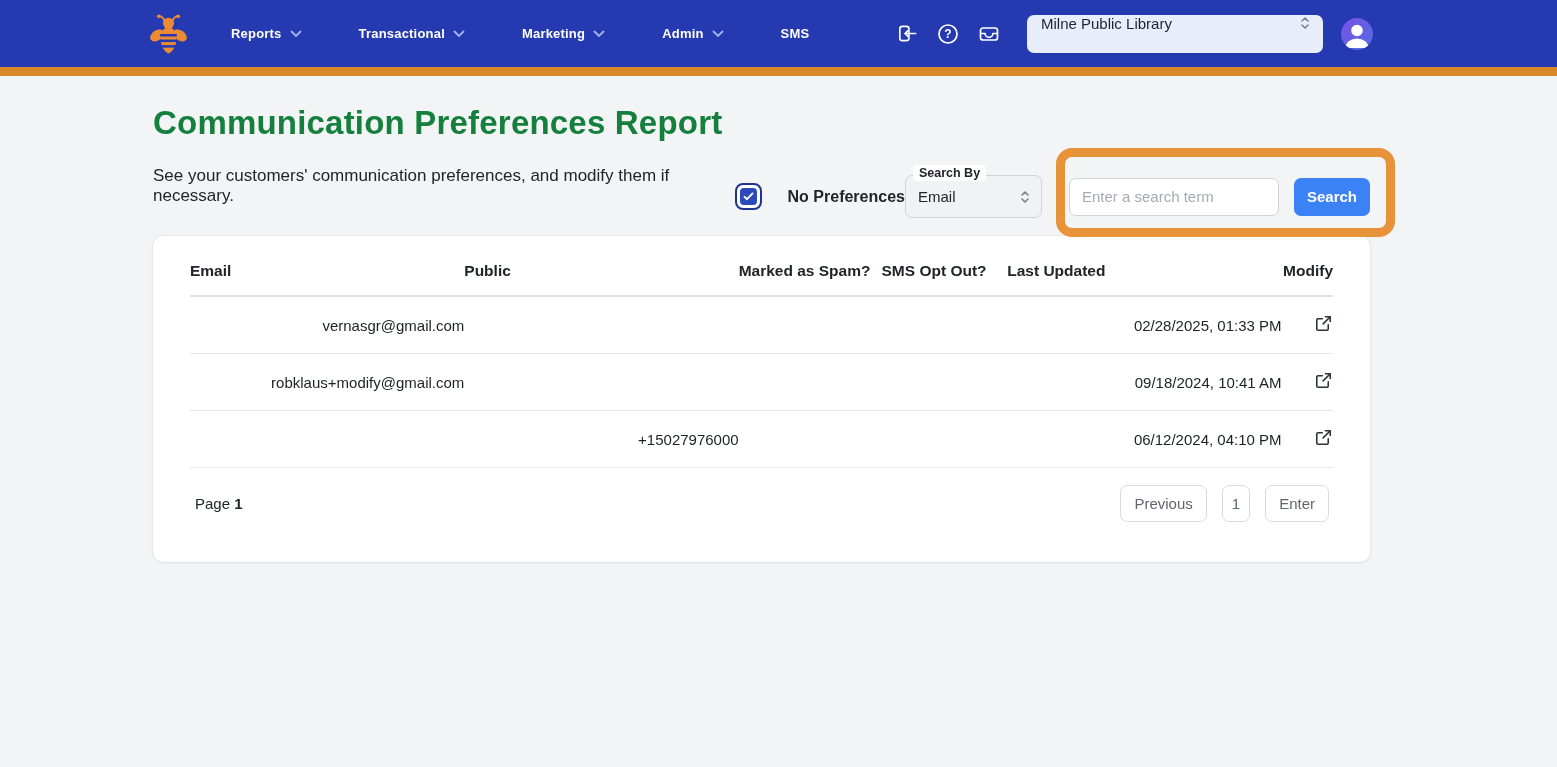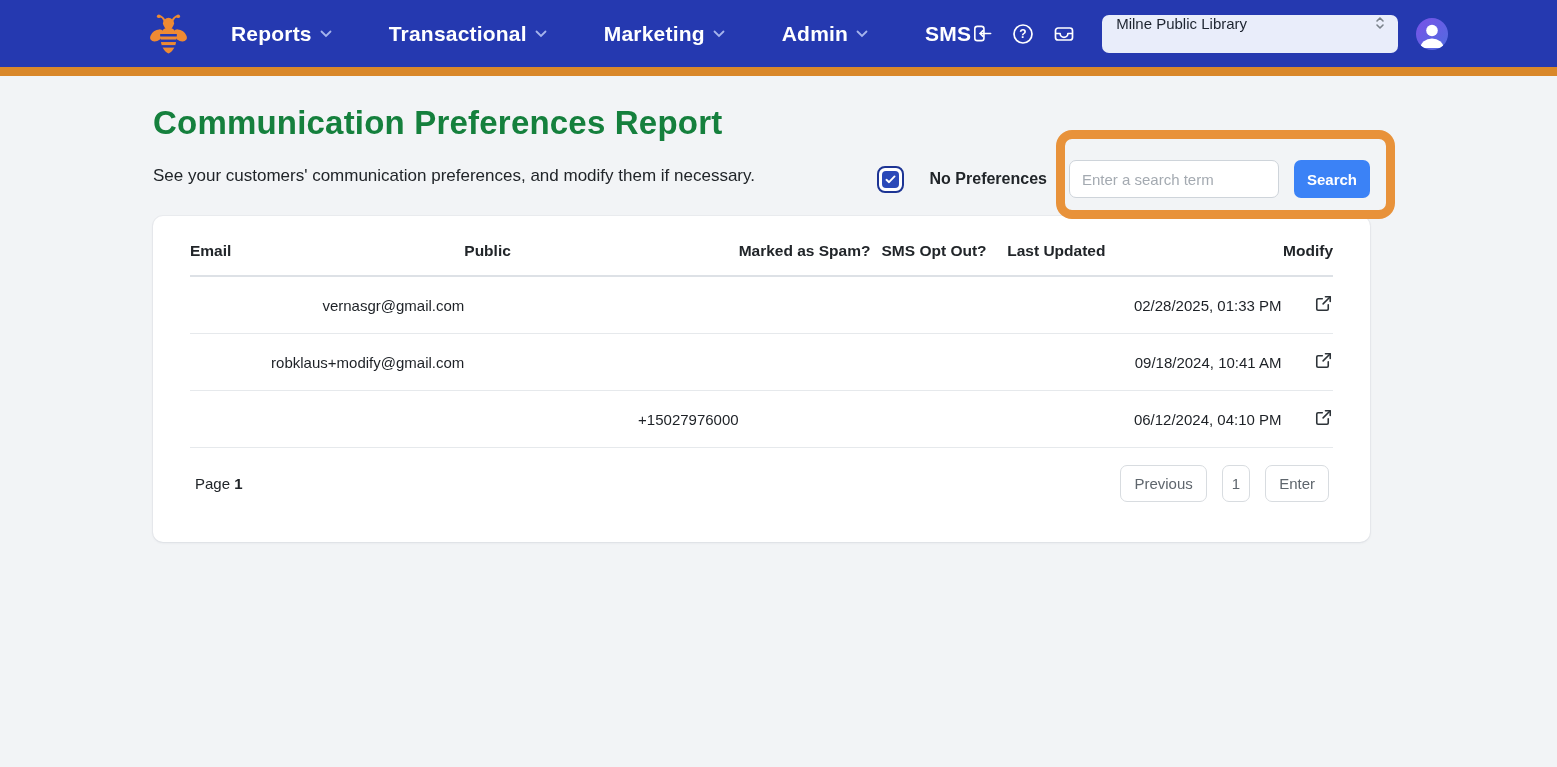"Reports" .nav-item { font-size: 21px -> 13px }
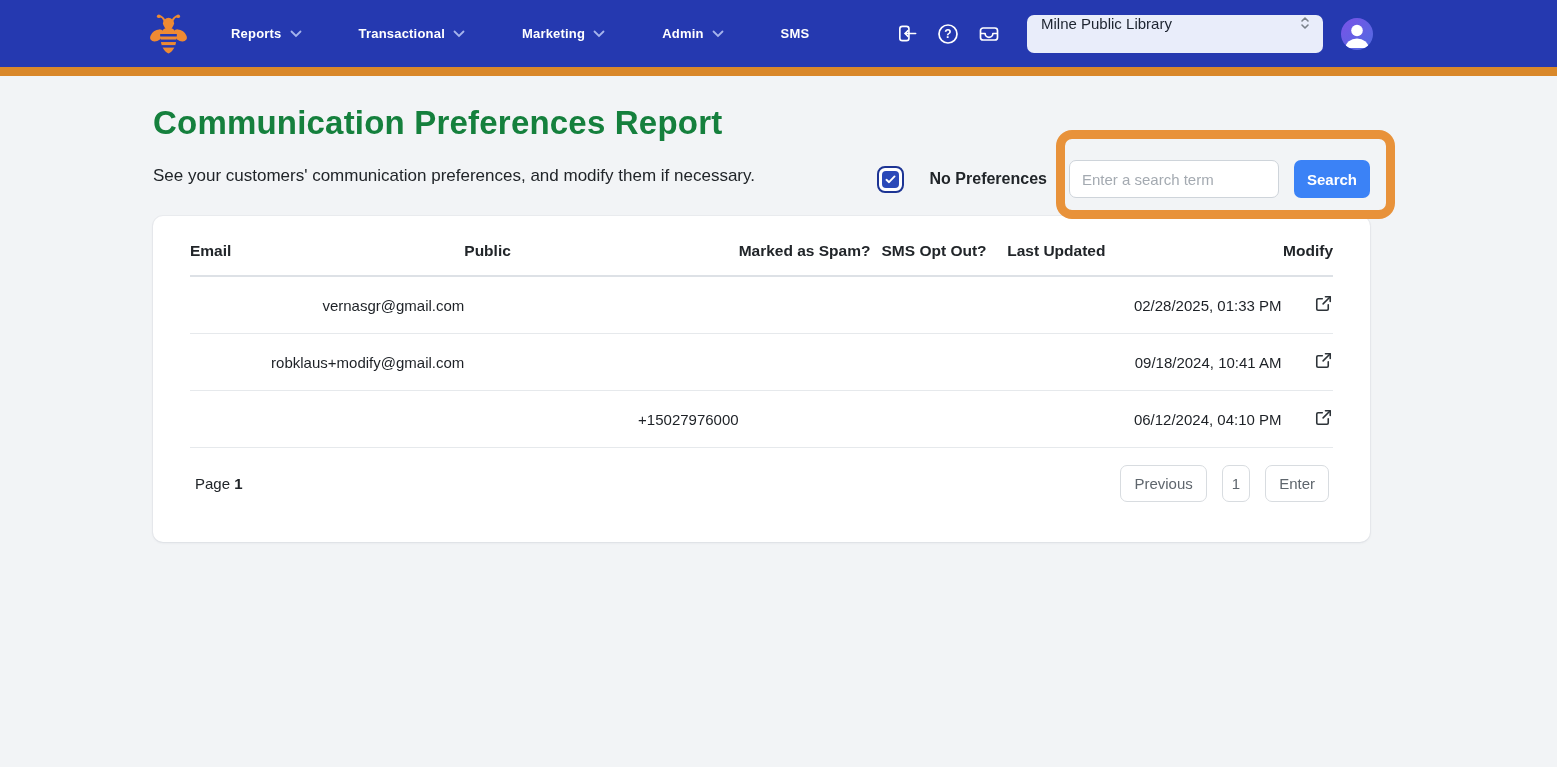"Search By" div.searchby { html: none -> <div> <span>Search By</span> <span>Email</span> <svg> <path></path> <path></path> </svg> </div> }
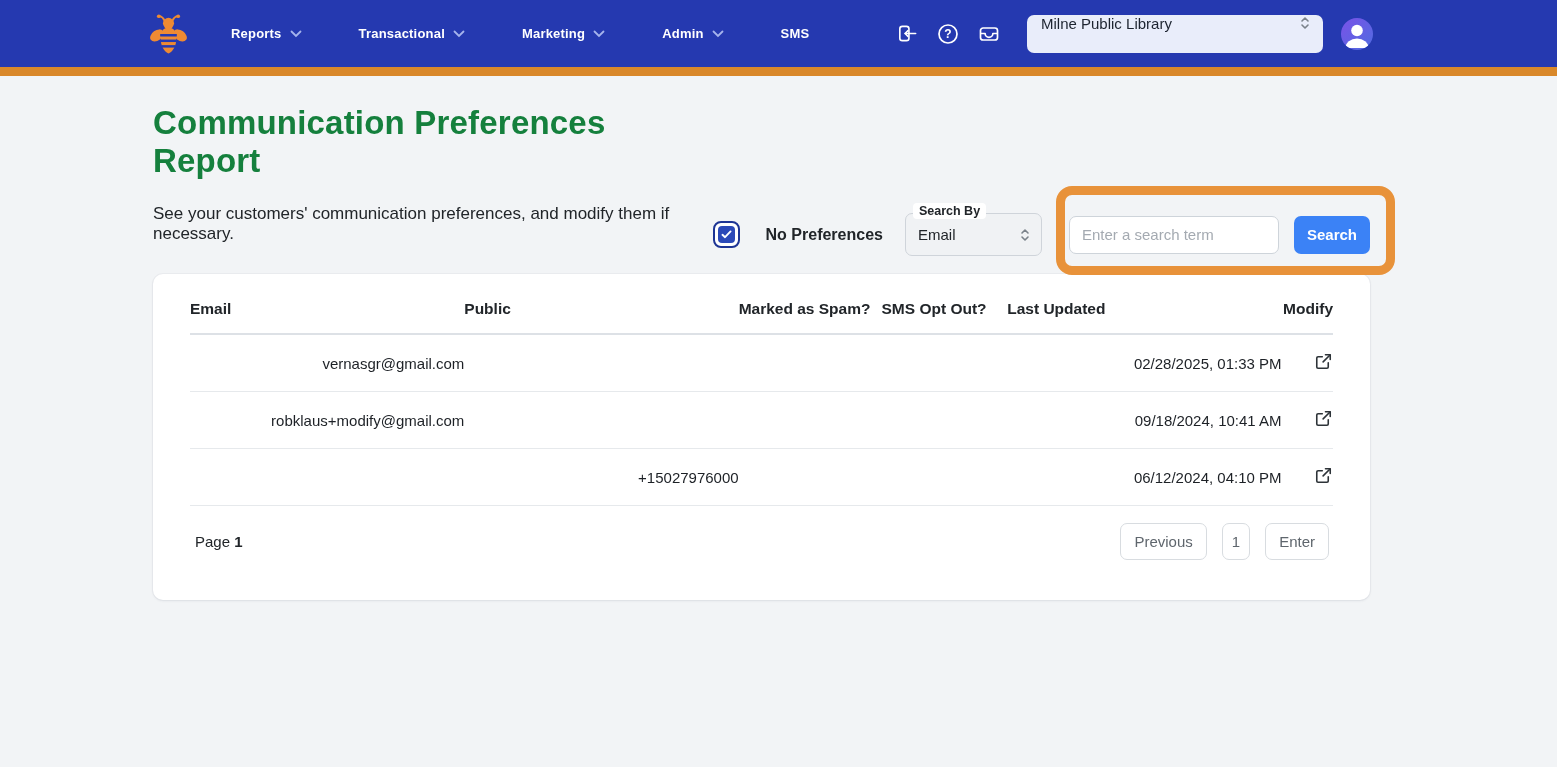"No Preferences" .cb-group { margin-right: 22px -> none }
